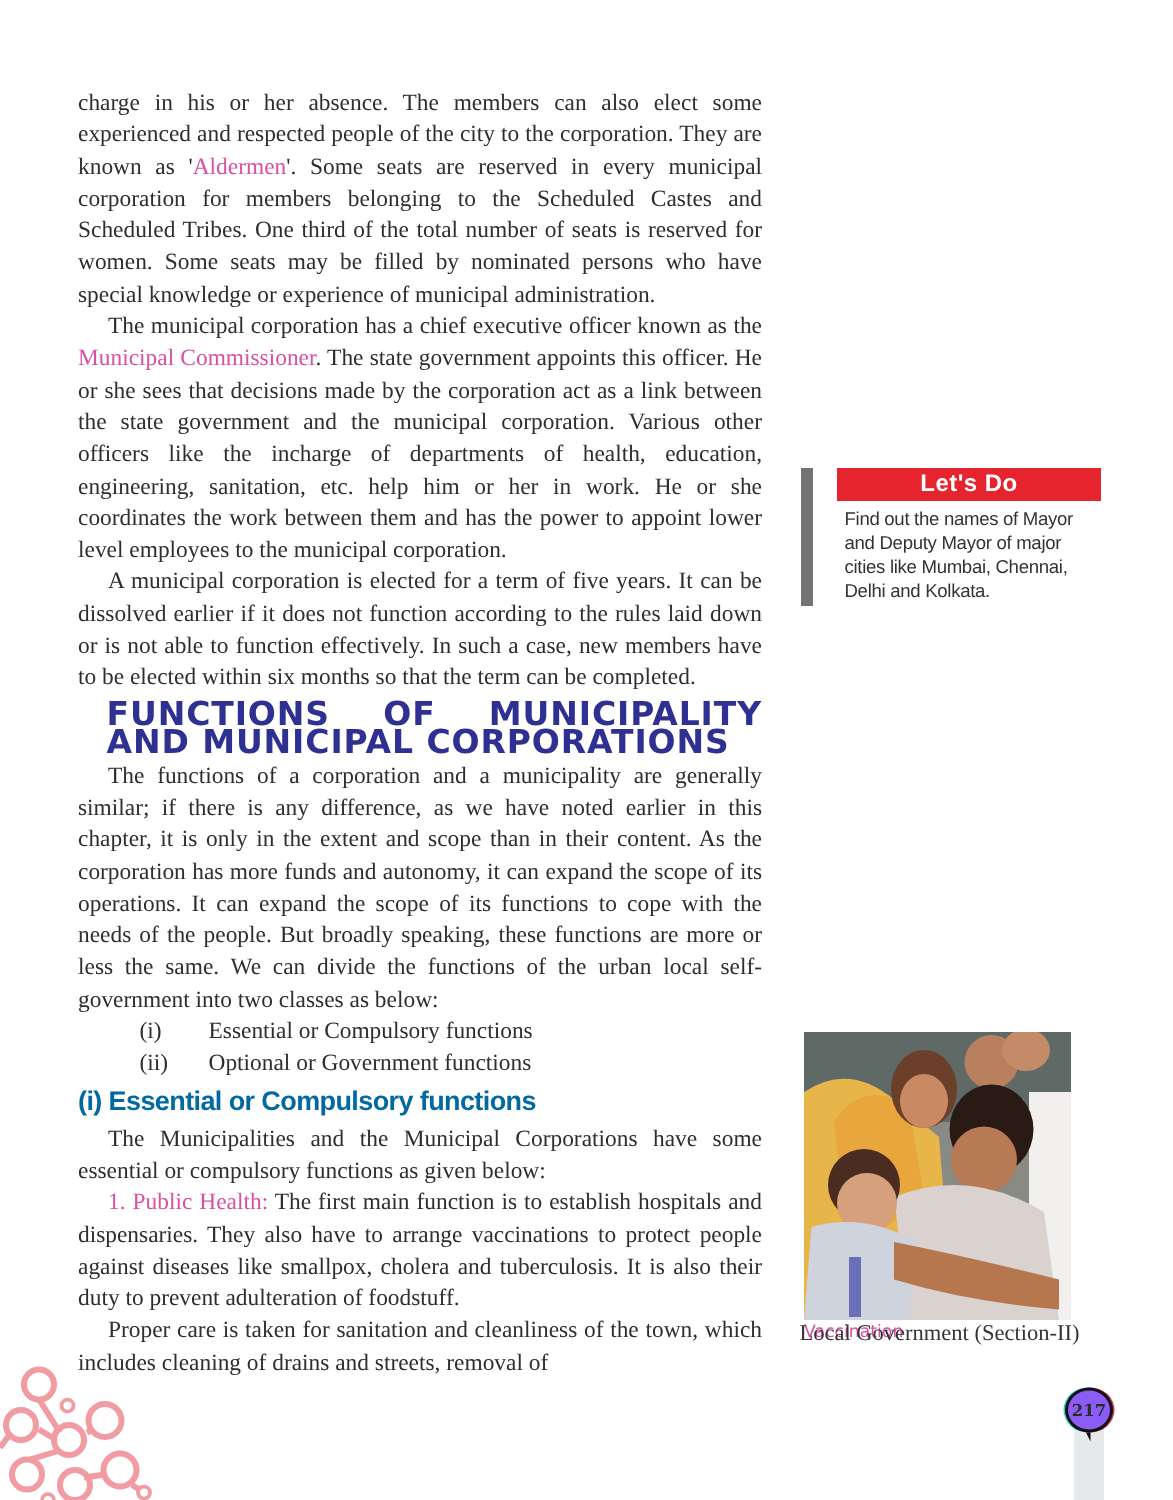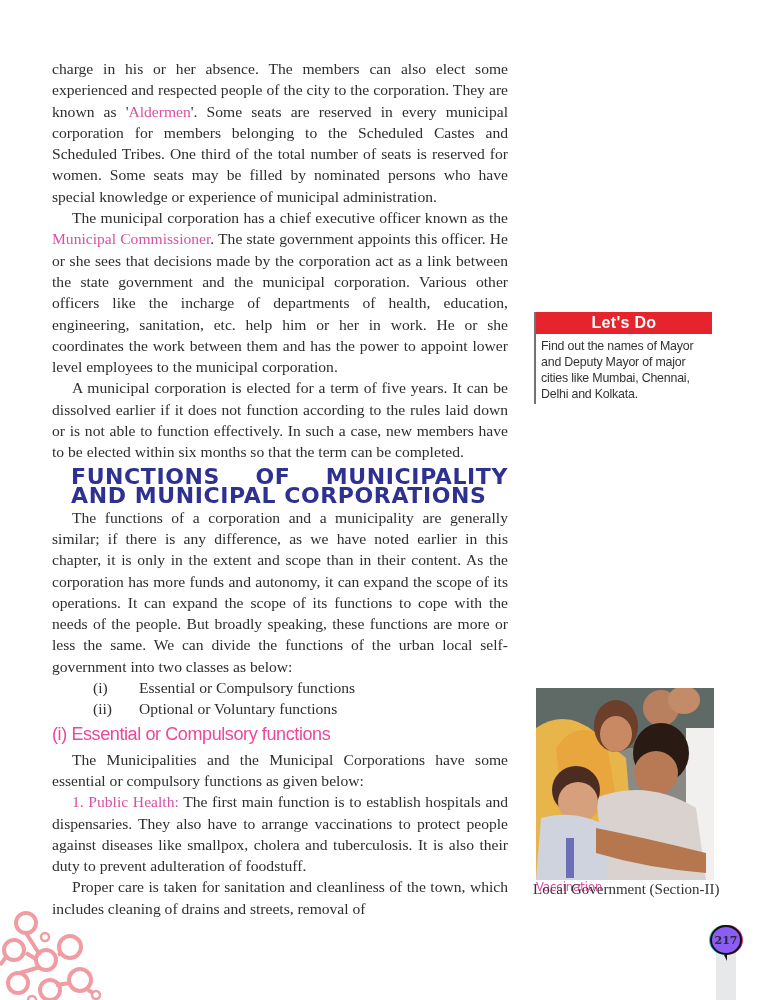"Let's Do" .lets-do { border-left: 2px solid #737373 -> 8px solid #737373; padding-left: none -> 16px }
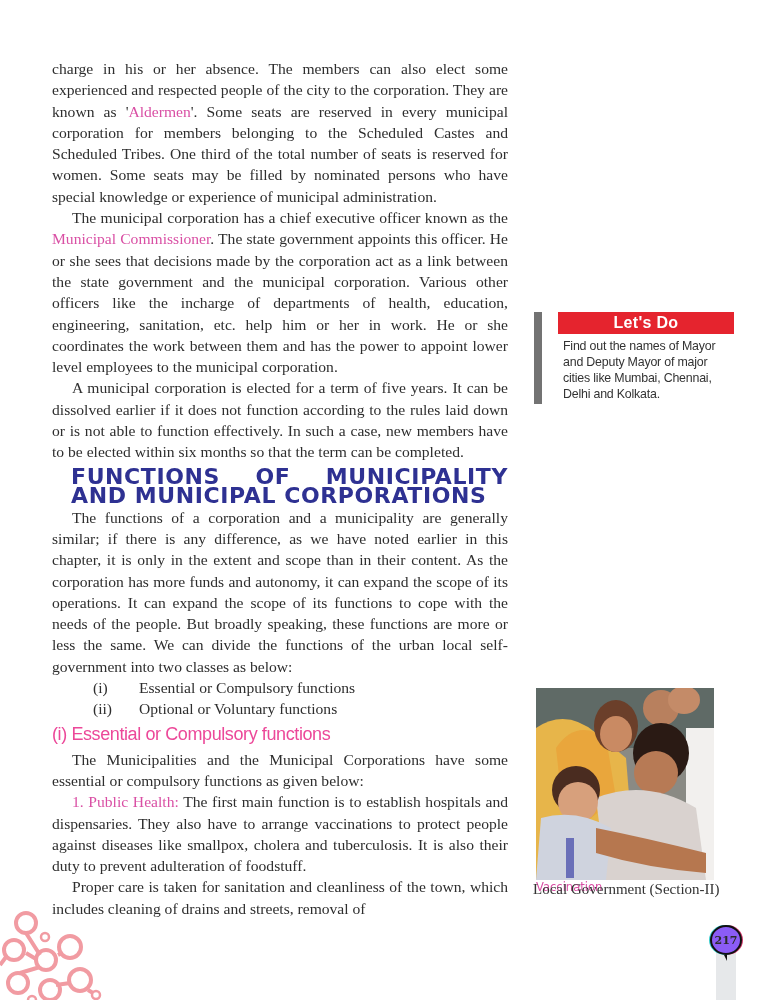"Optional or Voluntary functions" span { text: Voluntary -> Government }
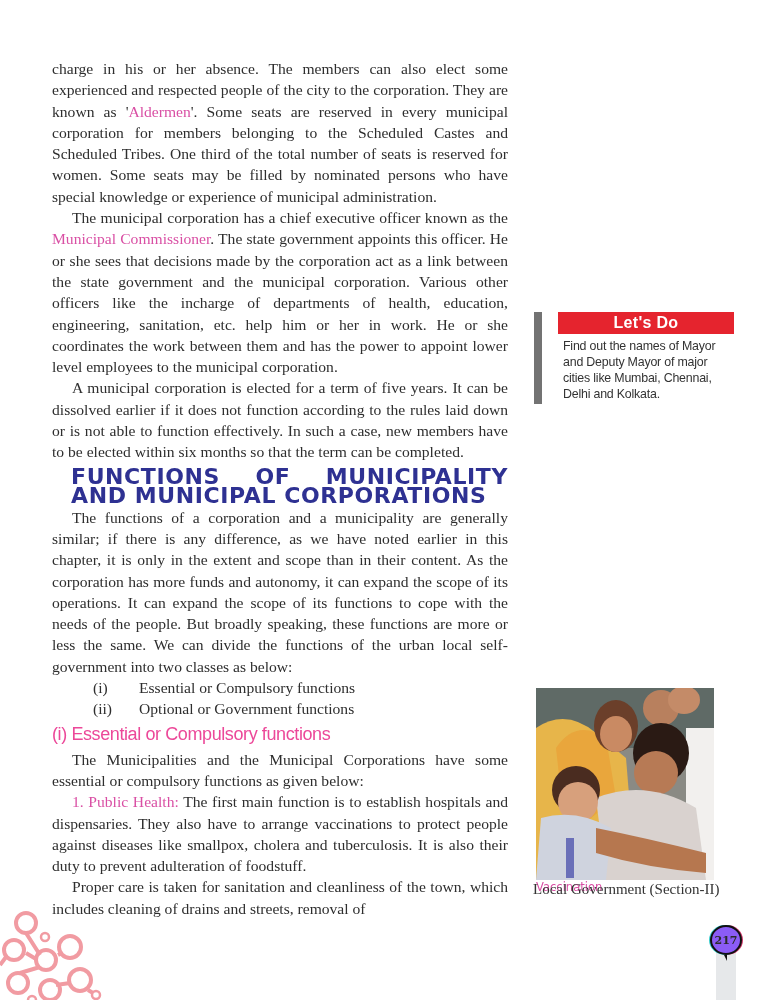"(i) Essential or Compulsory functions" .h-red { color: #ec4899 -> #0369a1; font-weight: normal -> bold }
